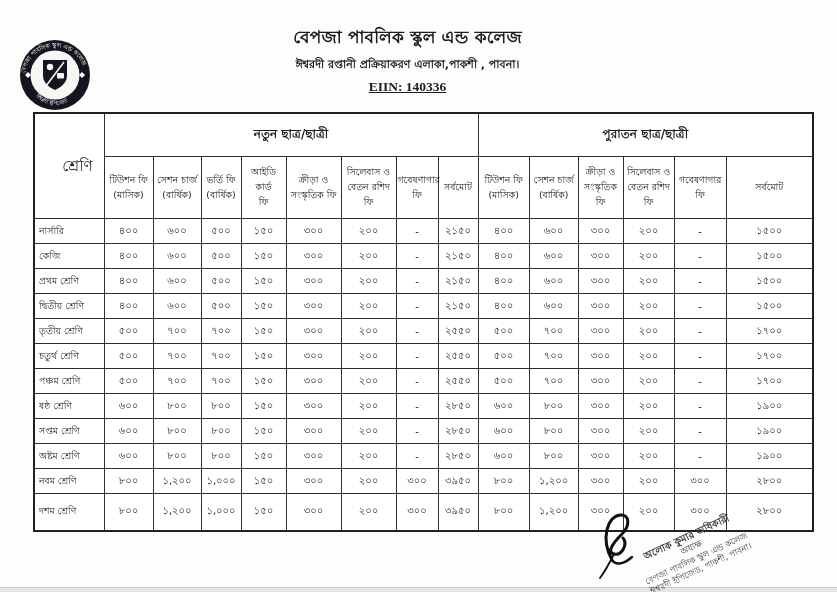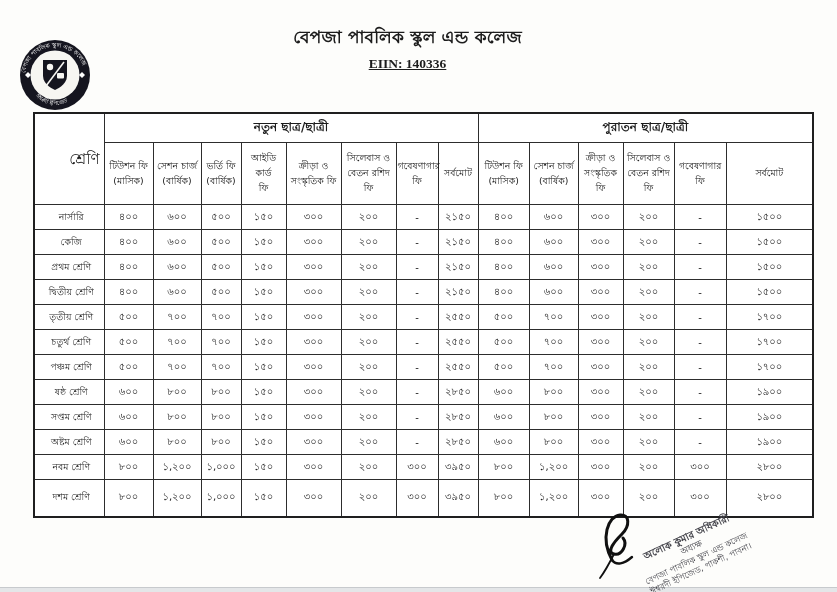"ঈশ্বরদী রপ্তানী প্রক্রিয়াকরণ" div.address { html: none -> <div>ঈশ্বরদী রপ্তানী প্রক্রিয়াকরণ এলাকা,পাকশী , পাবনা।</div> }
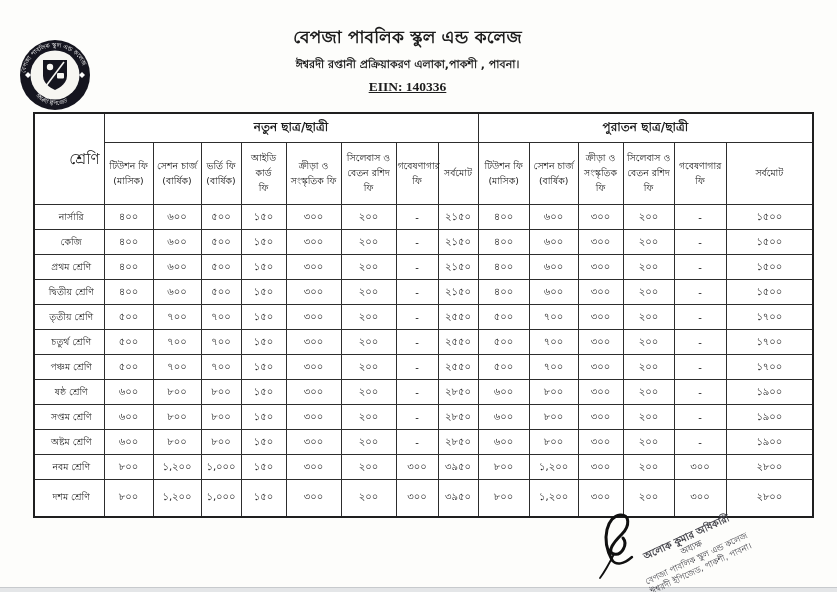"নতুন ছাত্র/ছাত্রী" .group-row th { padding: 4px -> 11px }
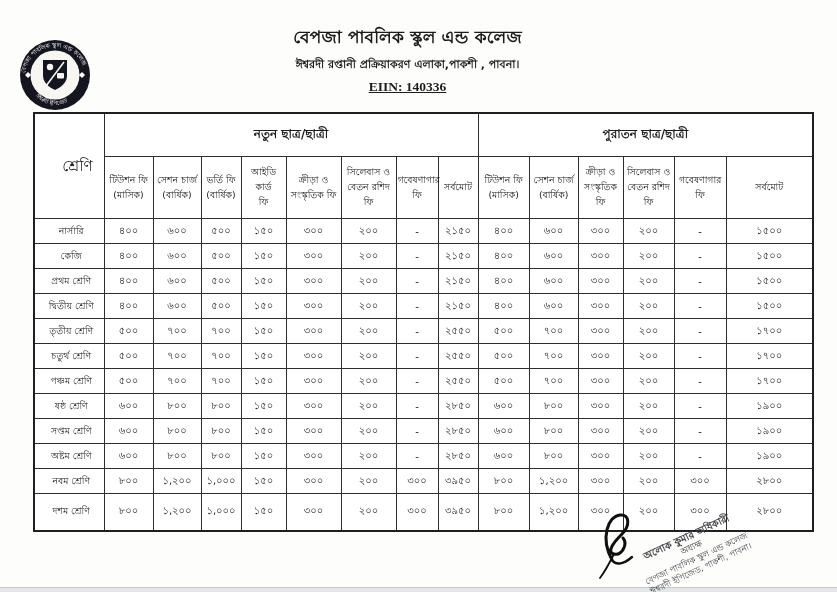"নার্সারি" tbody td.cls { text-align: center -> left }
